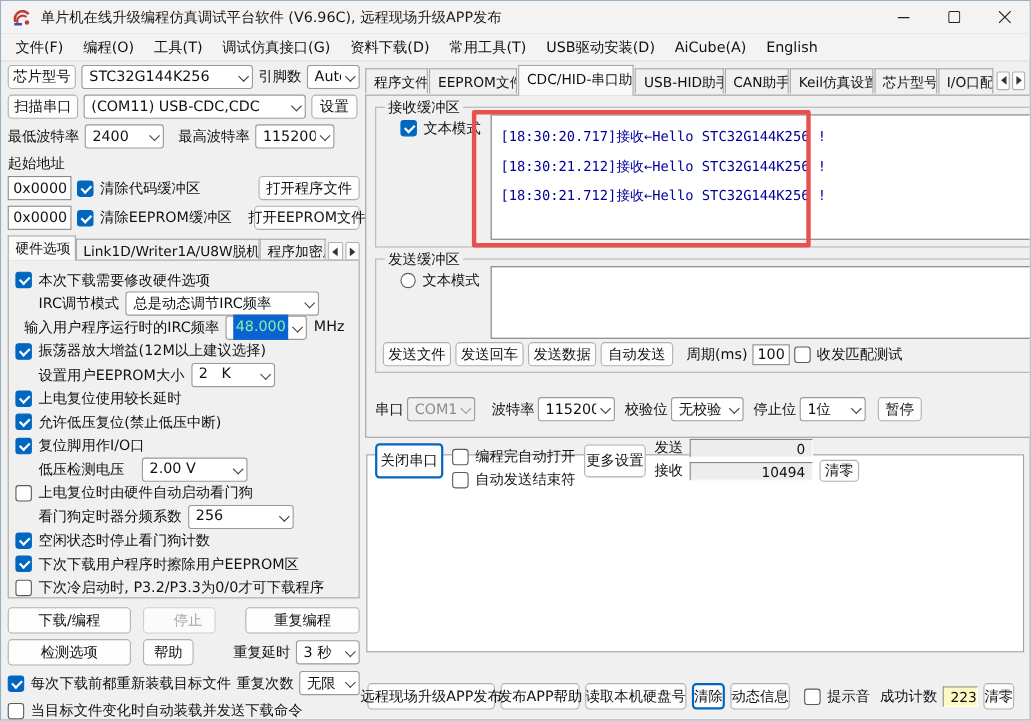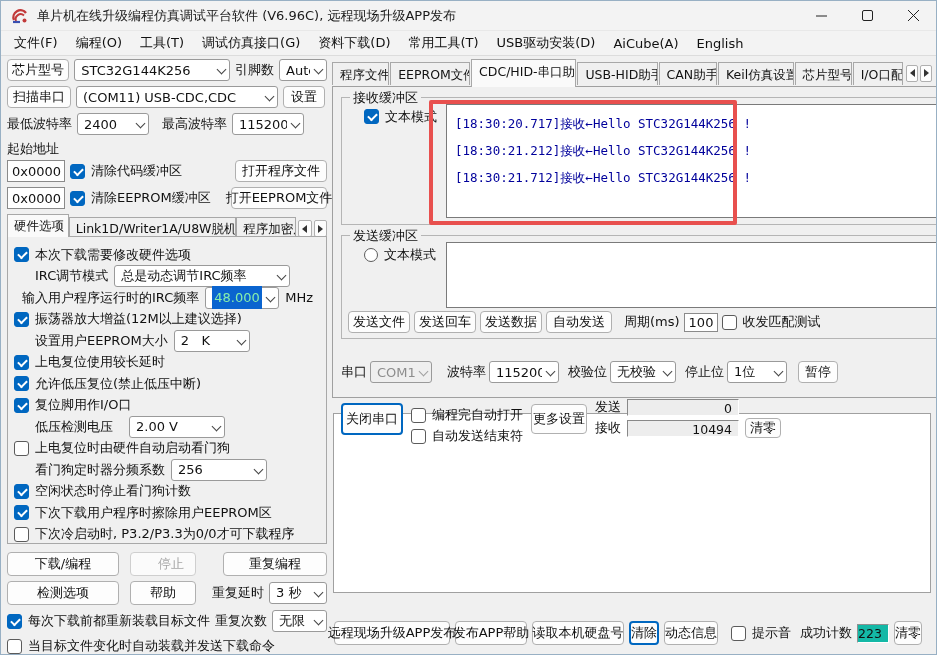"帮助" div.btn { width: 66px -> 46px }
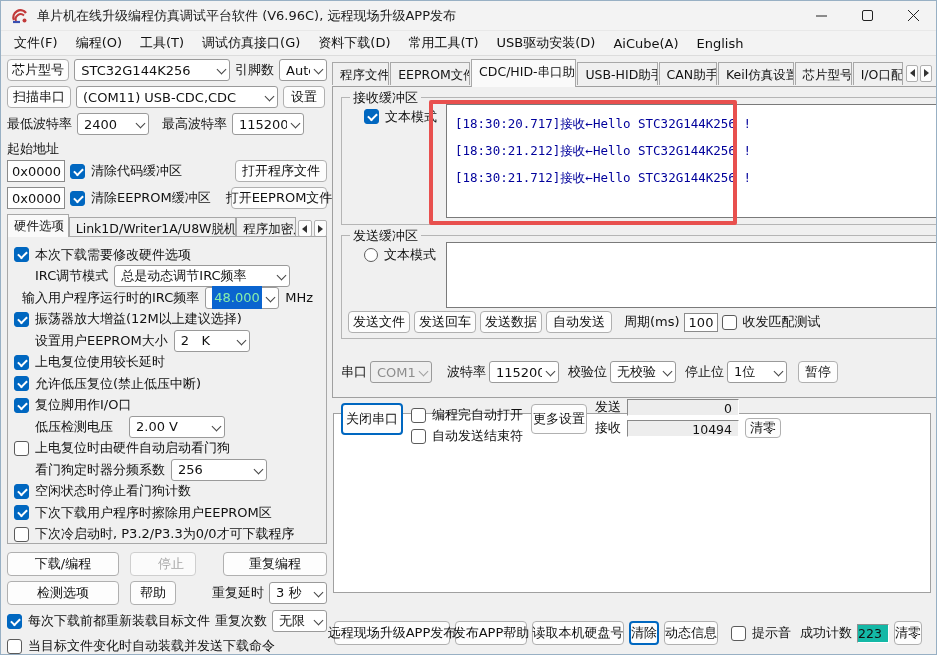"223" .sunken { background: #14b8a6 -> #fef9c3; text-align: left -> right }
